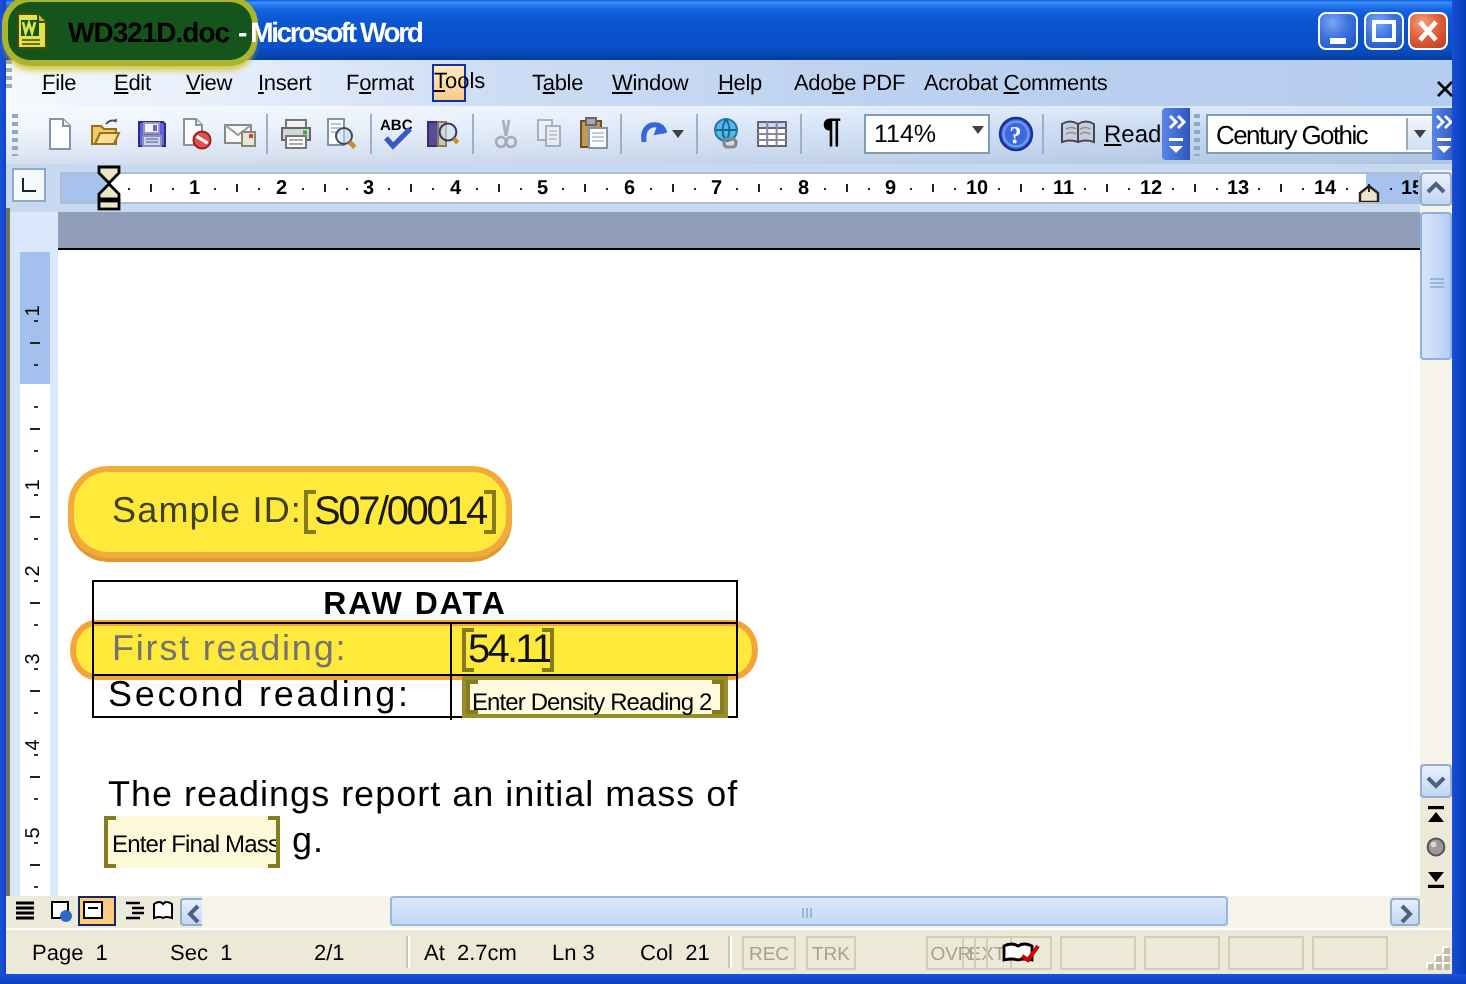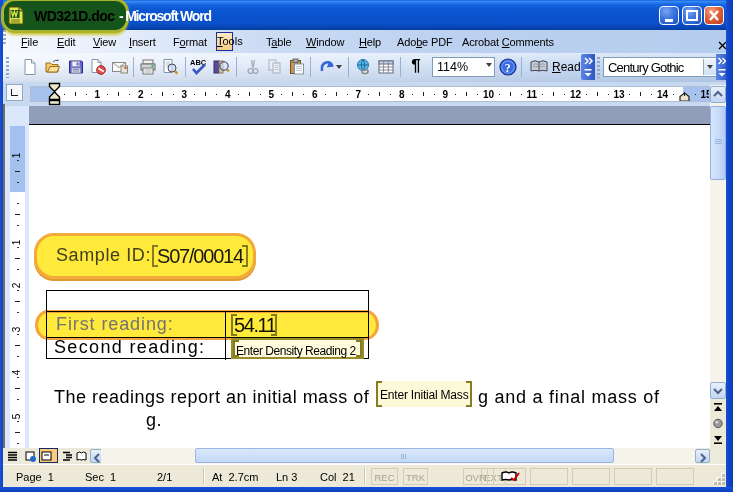"RAW DATA" div.abs { html: none -> <div>RAW DATA</div> }
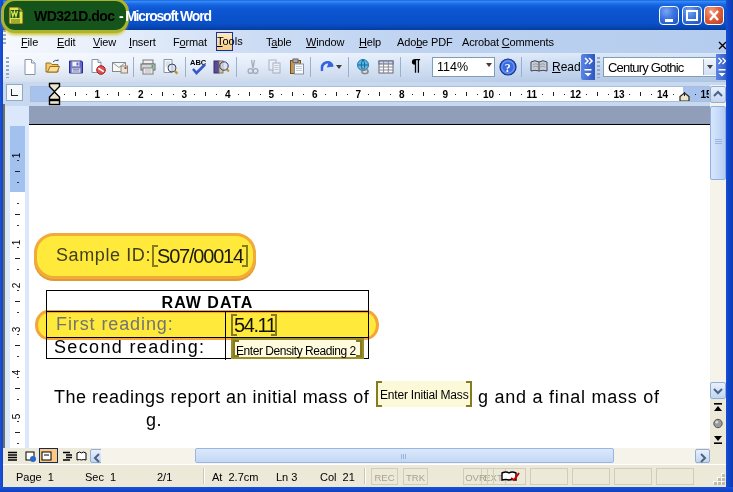"Enter Initial Mass" div.ffield { html: <div> <span>Enter Initial Mass</span> </div> -> none }
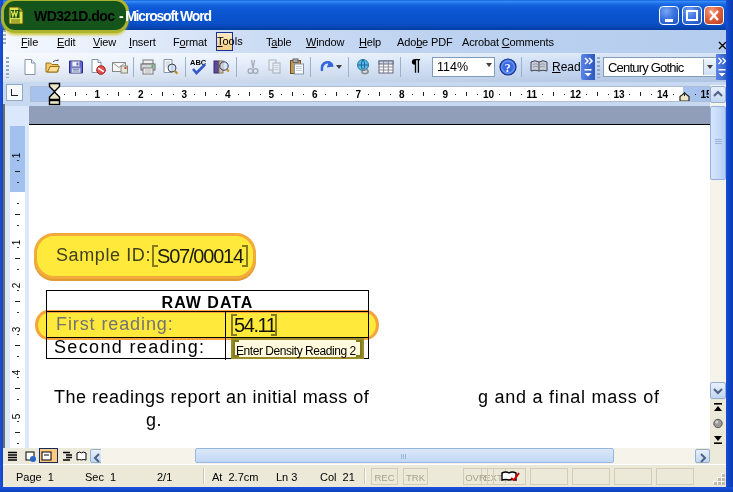"g and a final mass" div.ptext { html: <div>g and a final mass of</div> -> none }
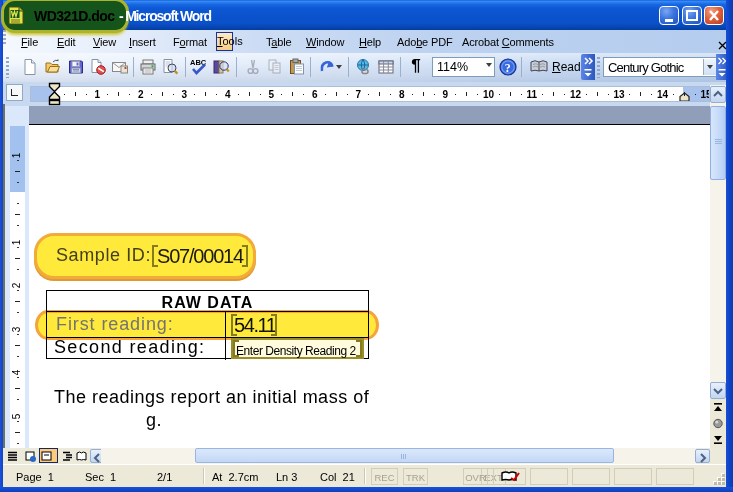"Enter Final Mass" div.ffield { html: none -> <div> <span>Enter Final Mass</span> </div> }
